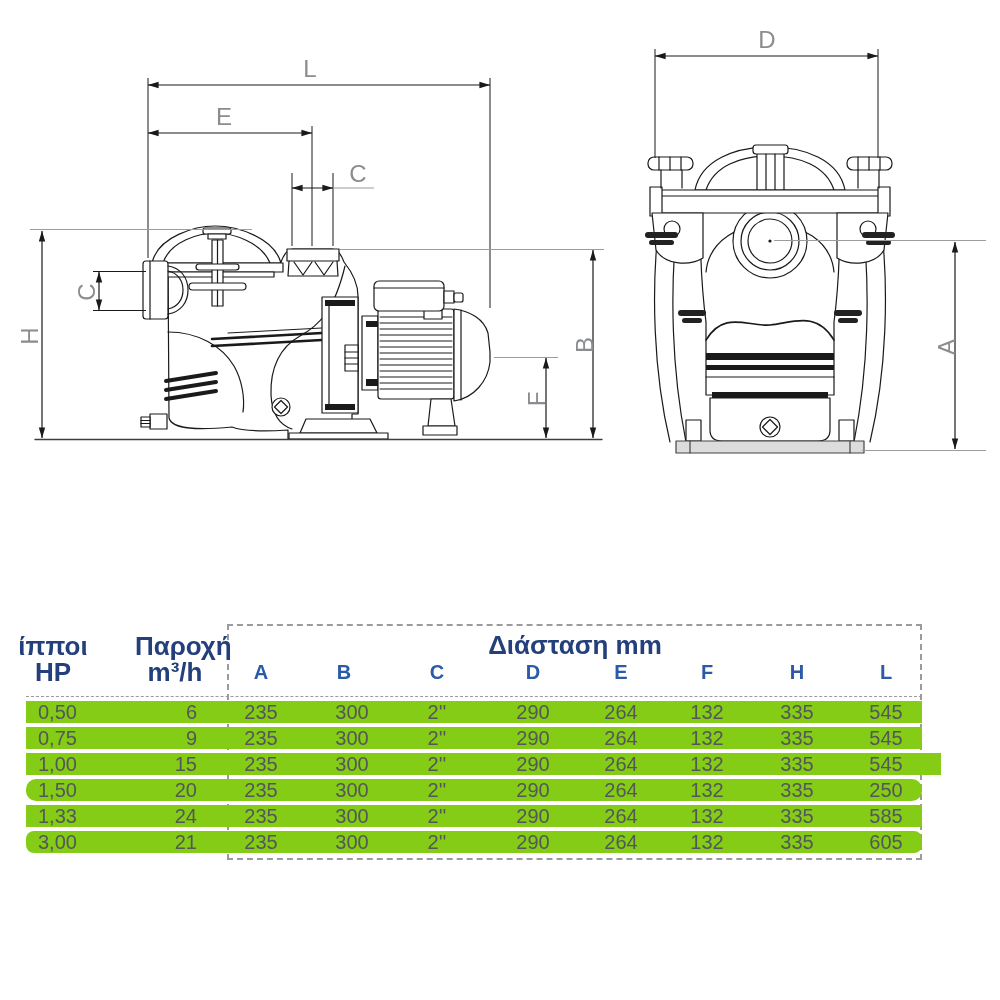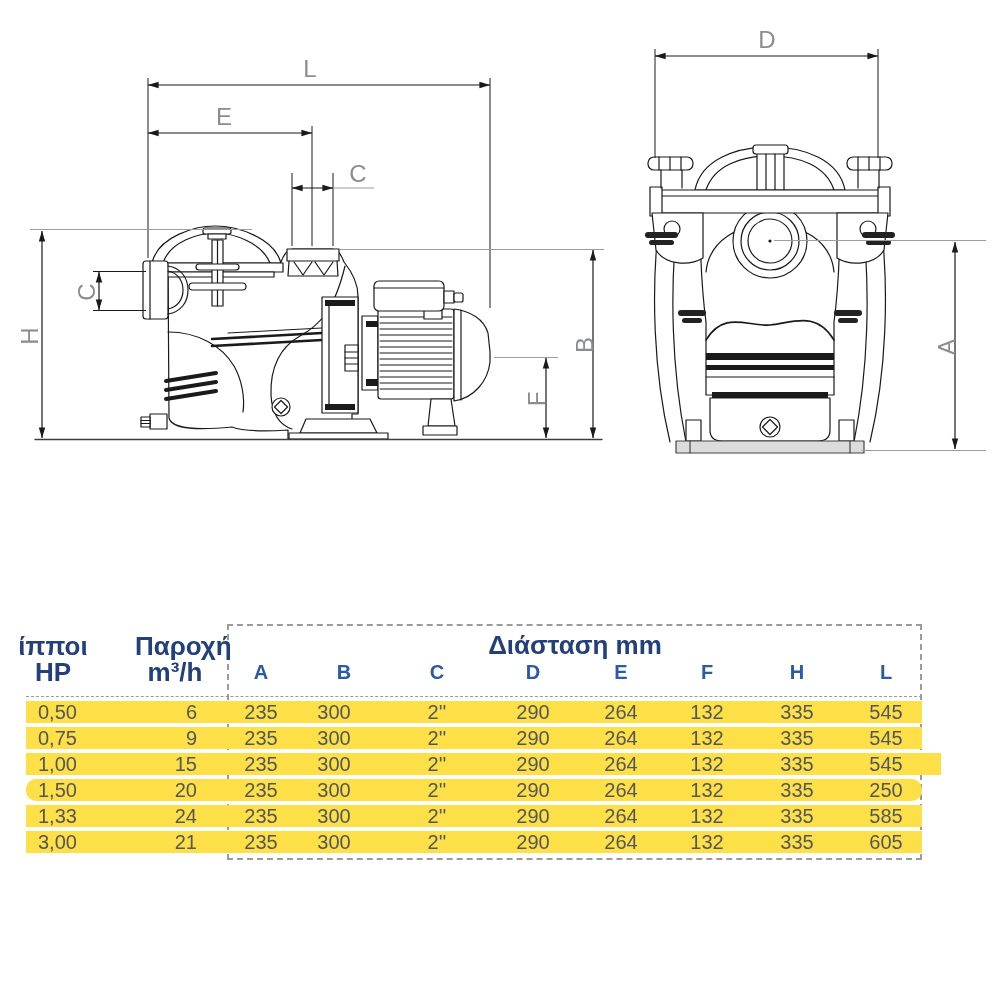"0,50" .t-row { background: #fde047 -> #84cc16 }
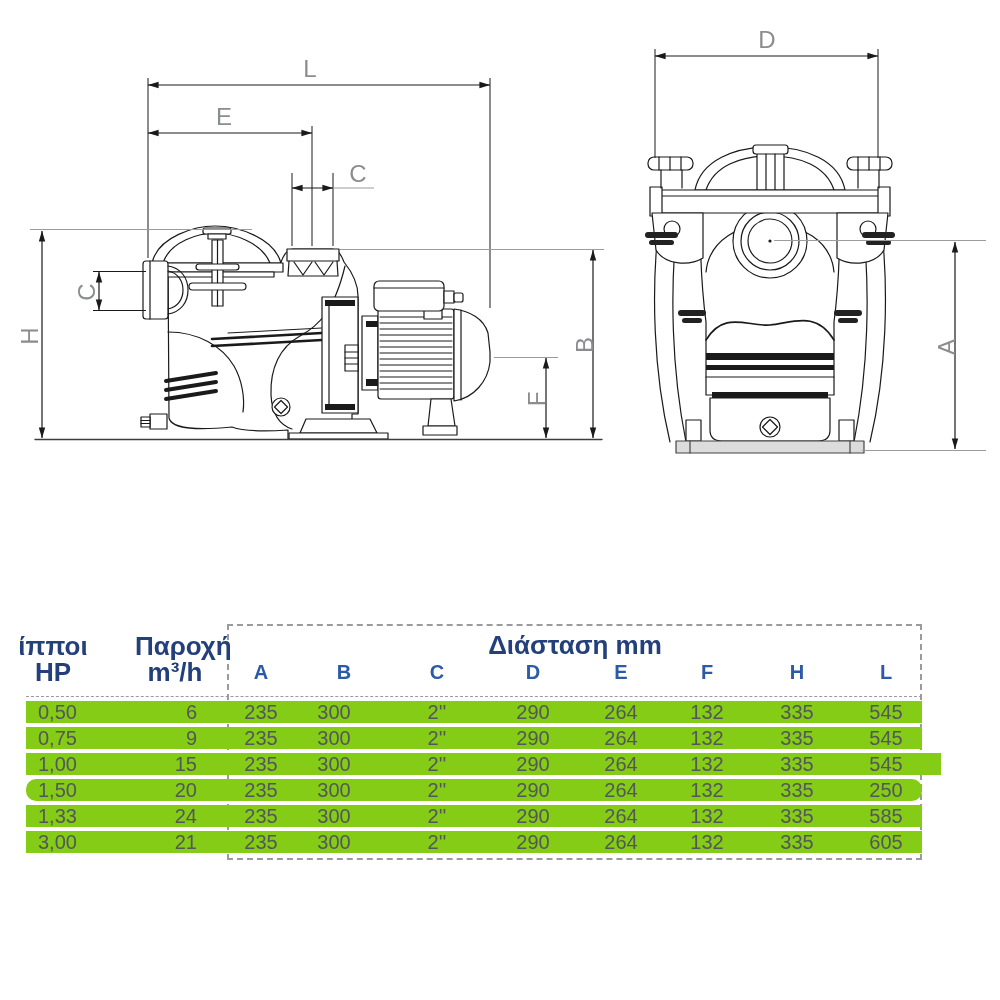"300" .c-d1 { left: 268px -> 286px }
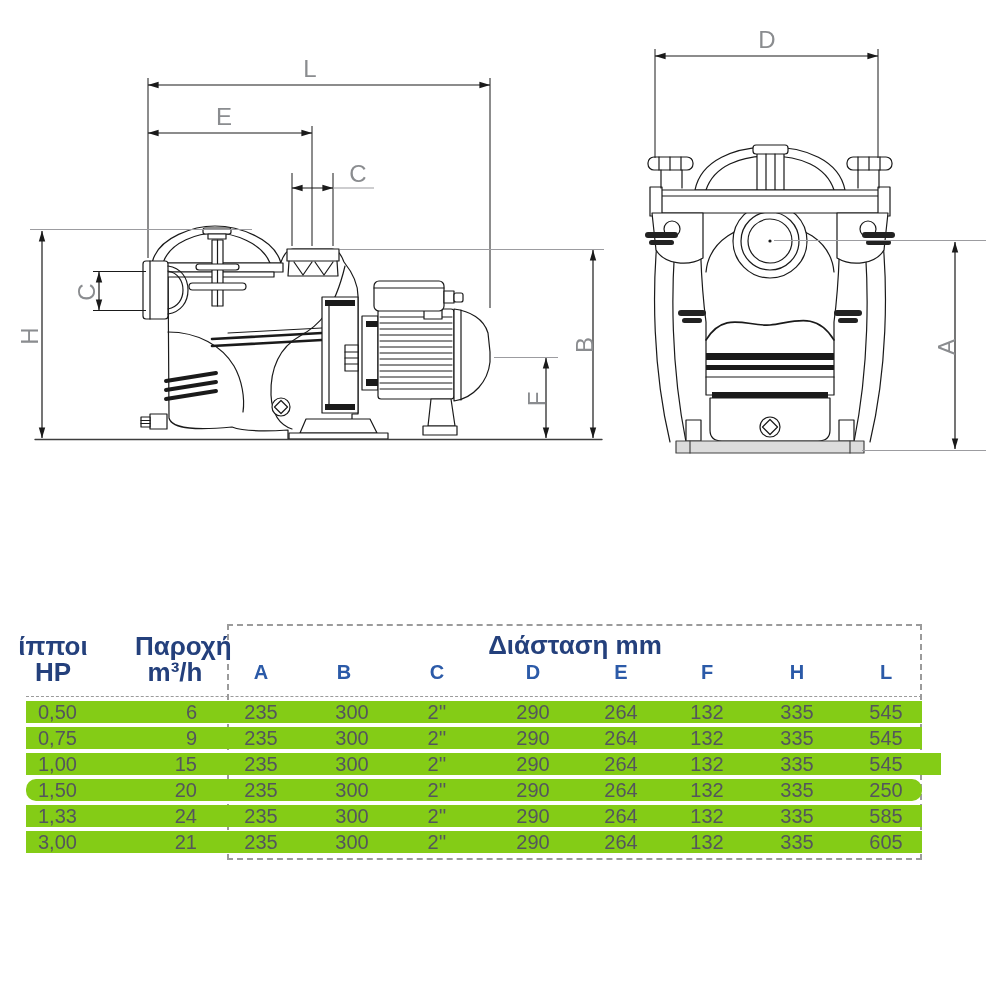"3,00" div.t-row { border-radius: none -> 8px }
